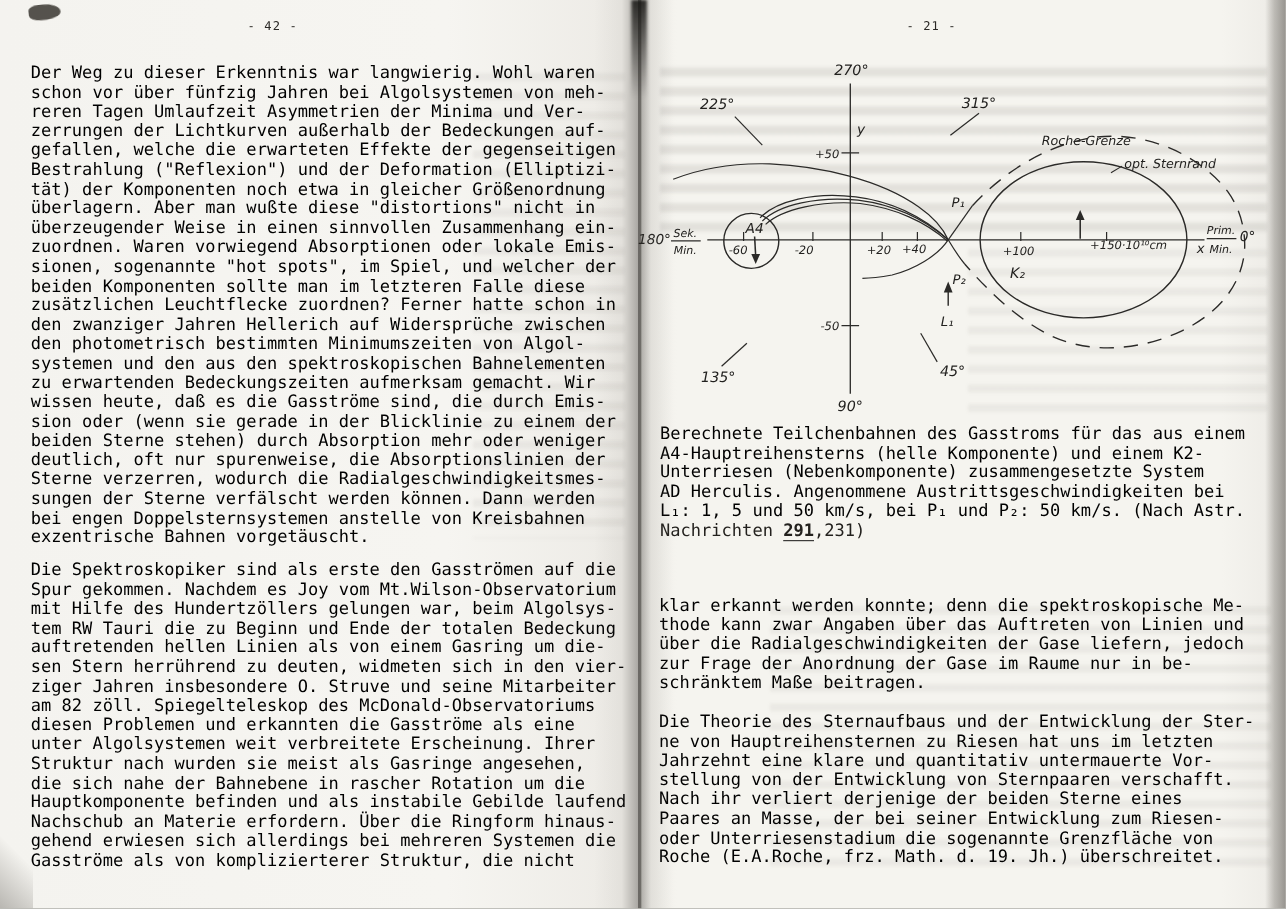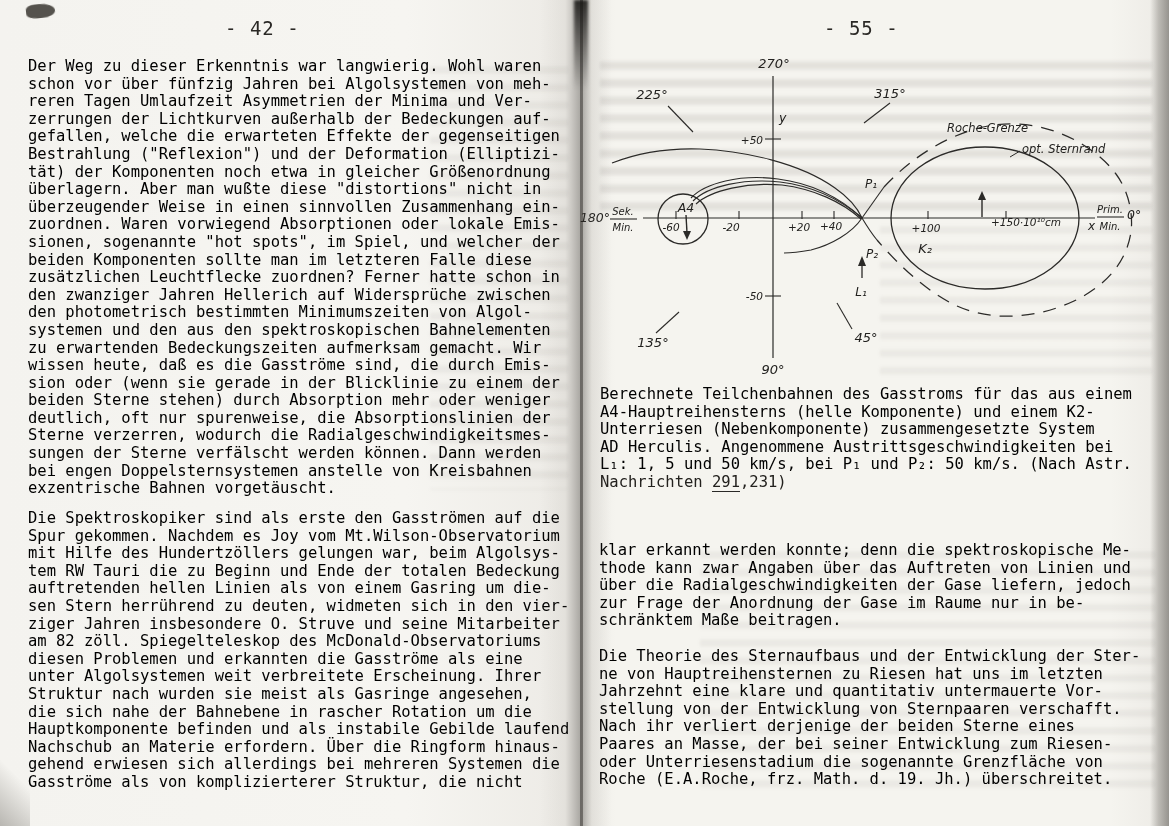"- 42 -" .pageno { font-size: 19px -> 11px }
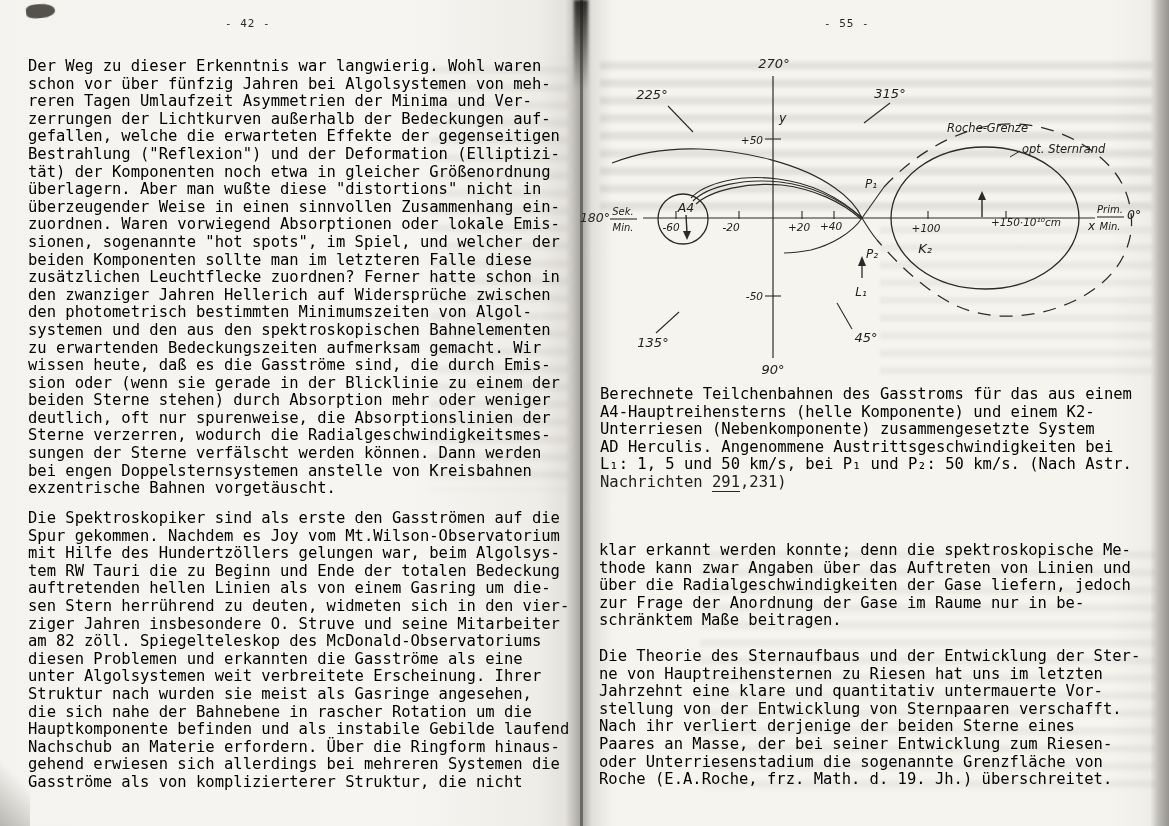"- 55 -" div.abs { text: 55 -> 21 }
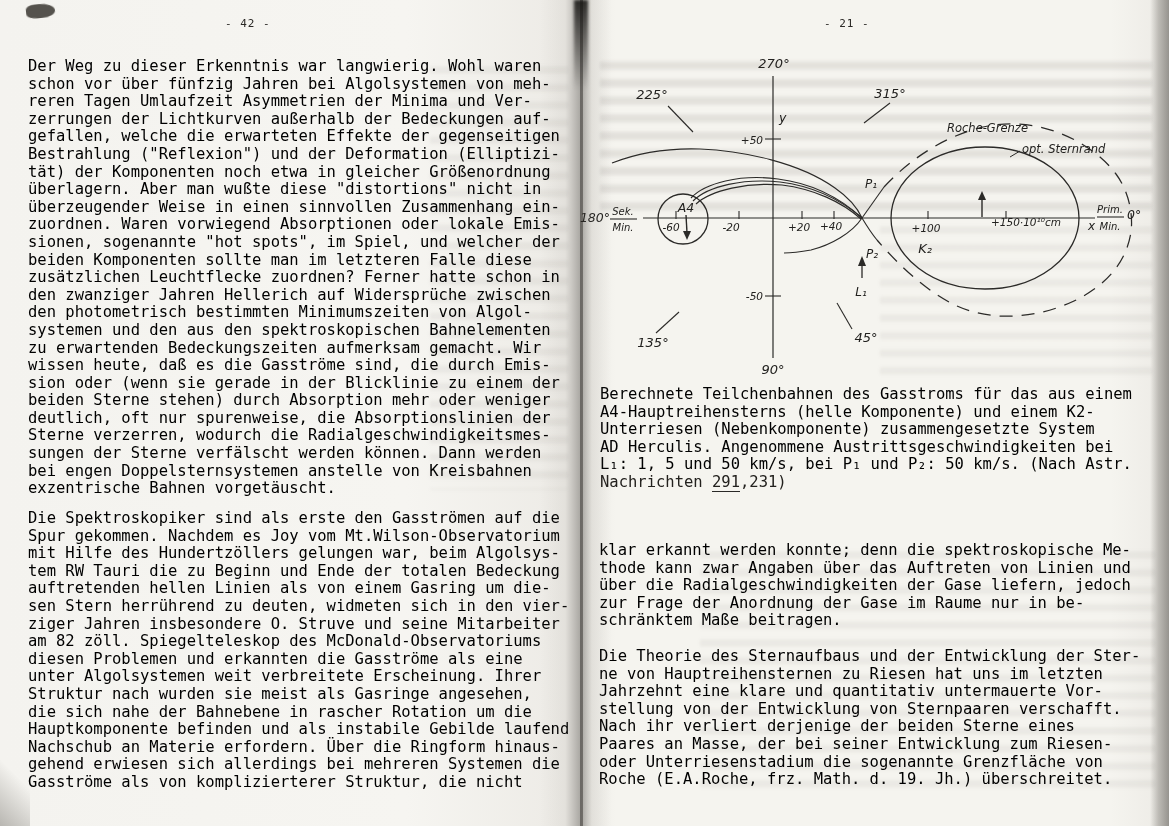"291" .refu { font-weight: none -> bold }
